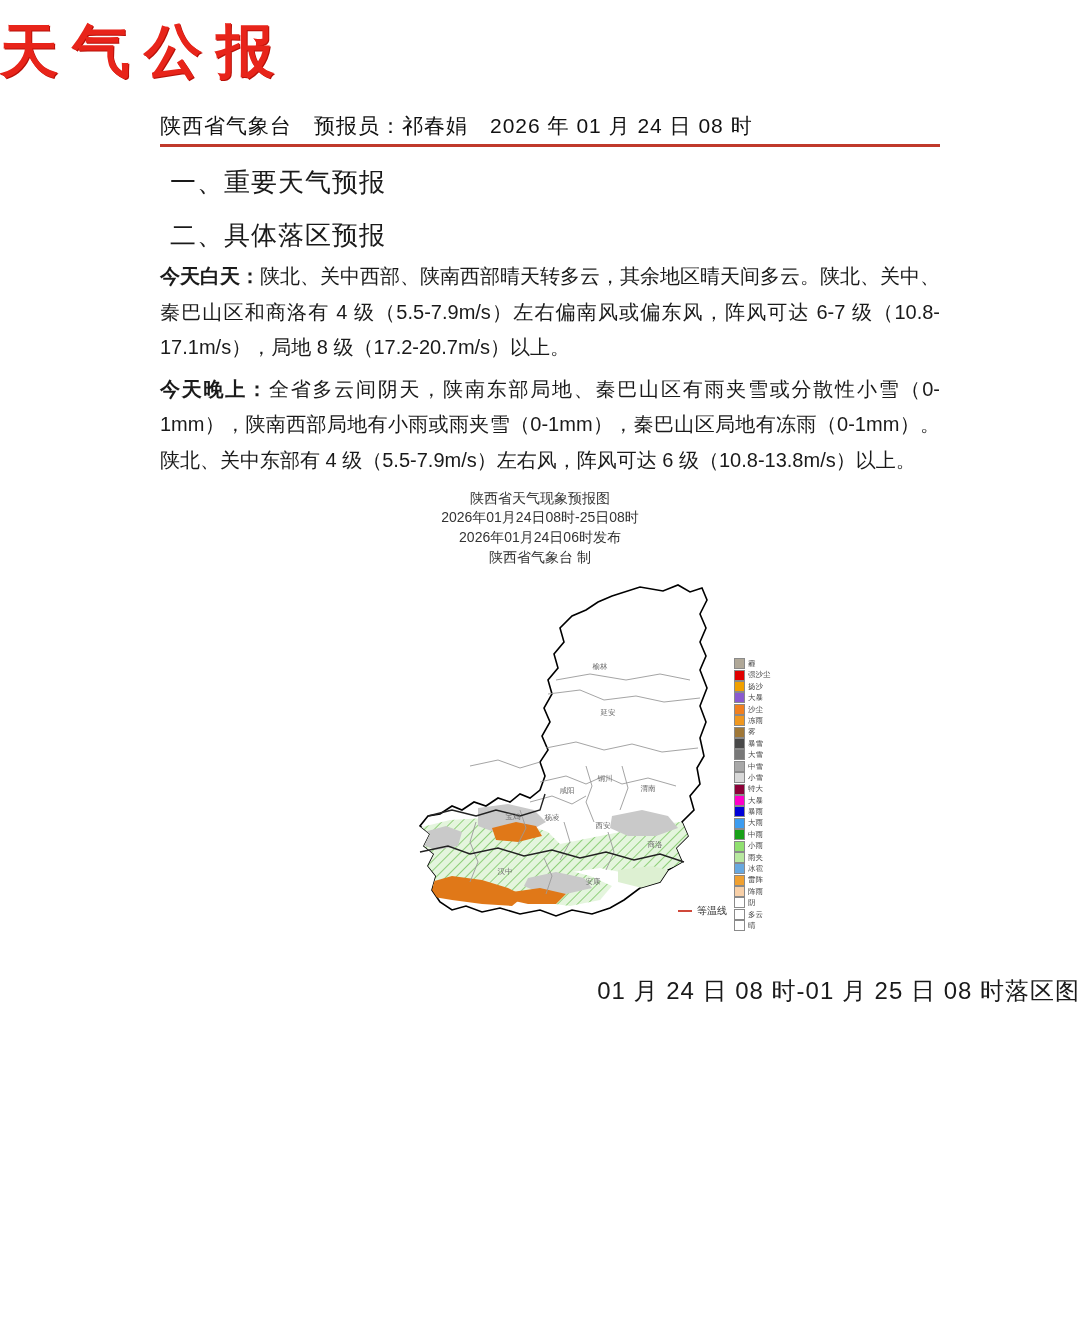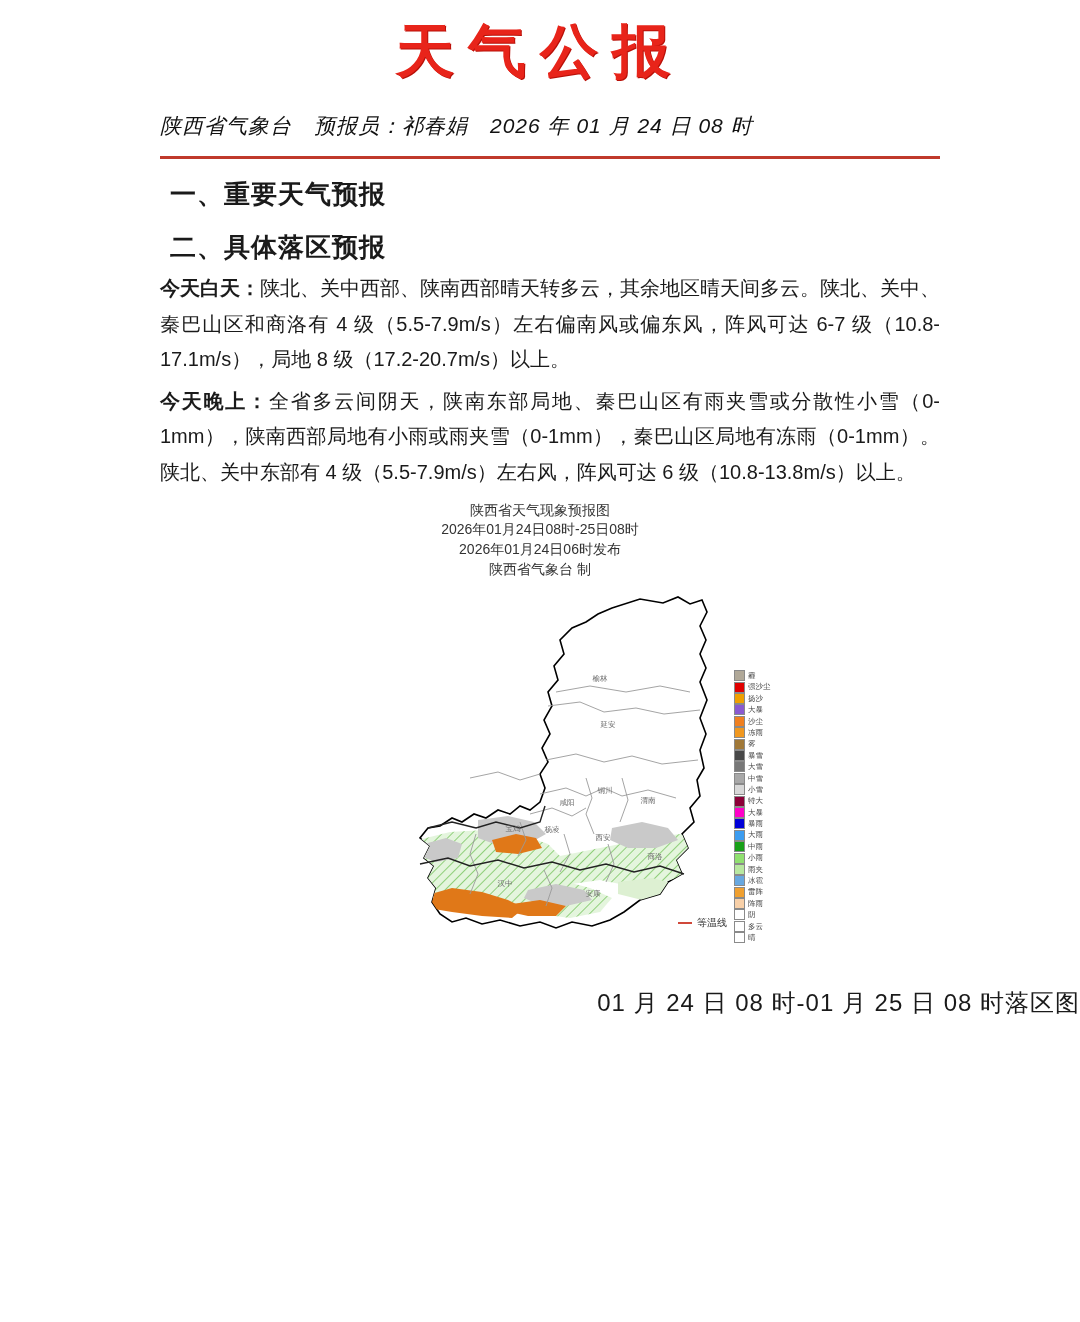"天气公报" .doc-title { text-align: center -> left }
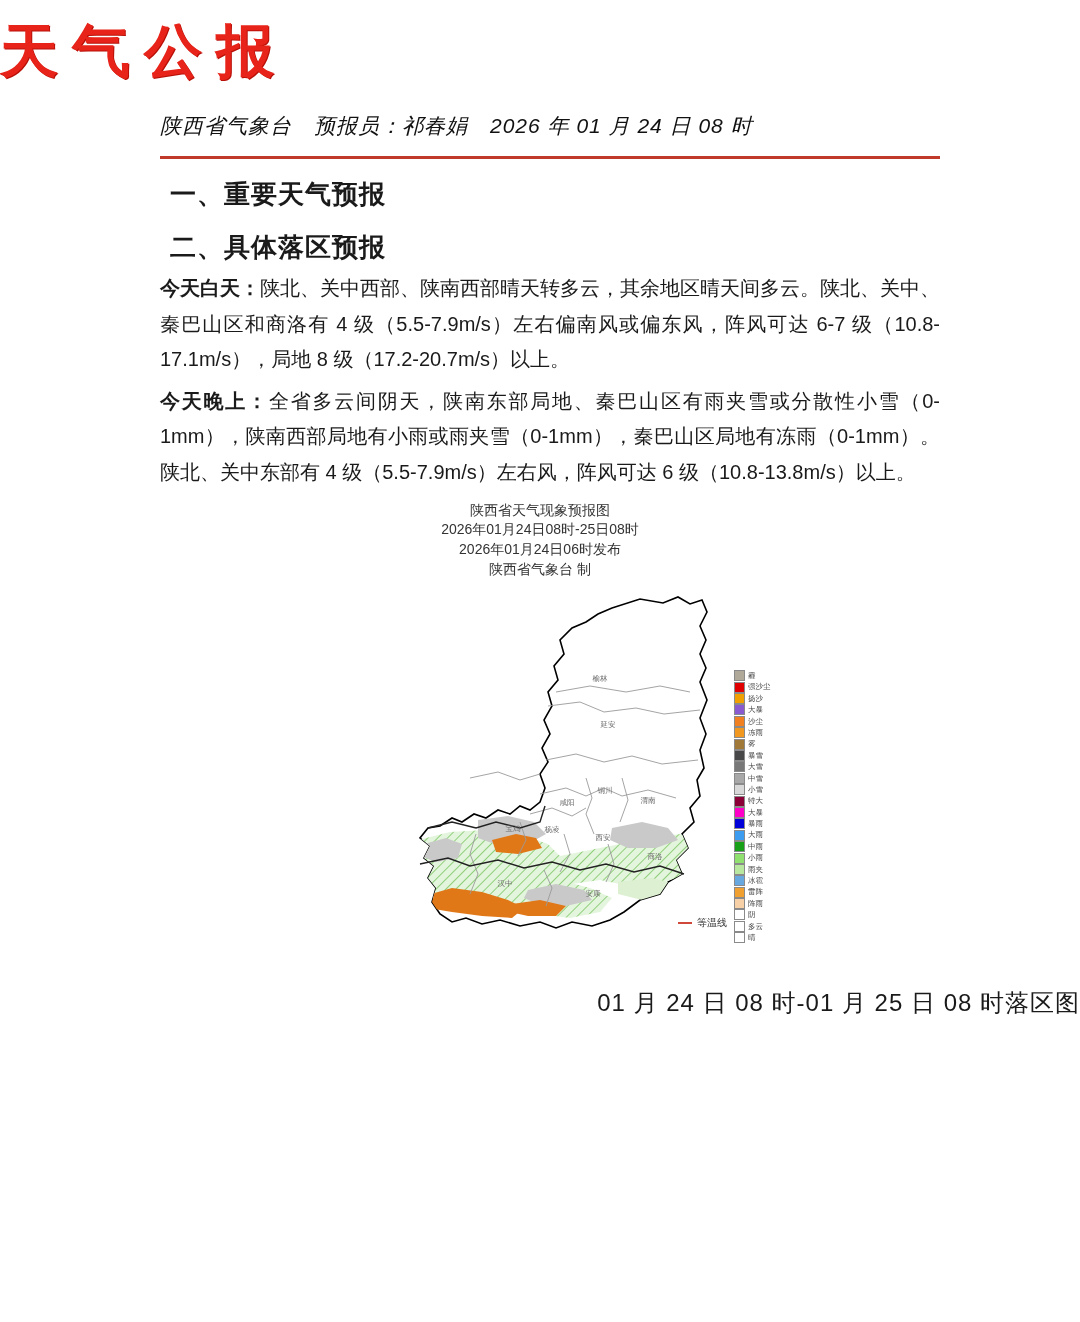"陕西省气象台 预报员：祁春娟 2026 年 01" .byline-wrap { font-style: italic -> none; padding-bottom: 16px -> 4px }
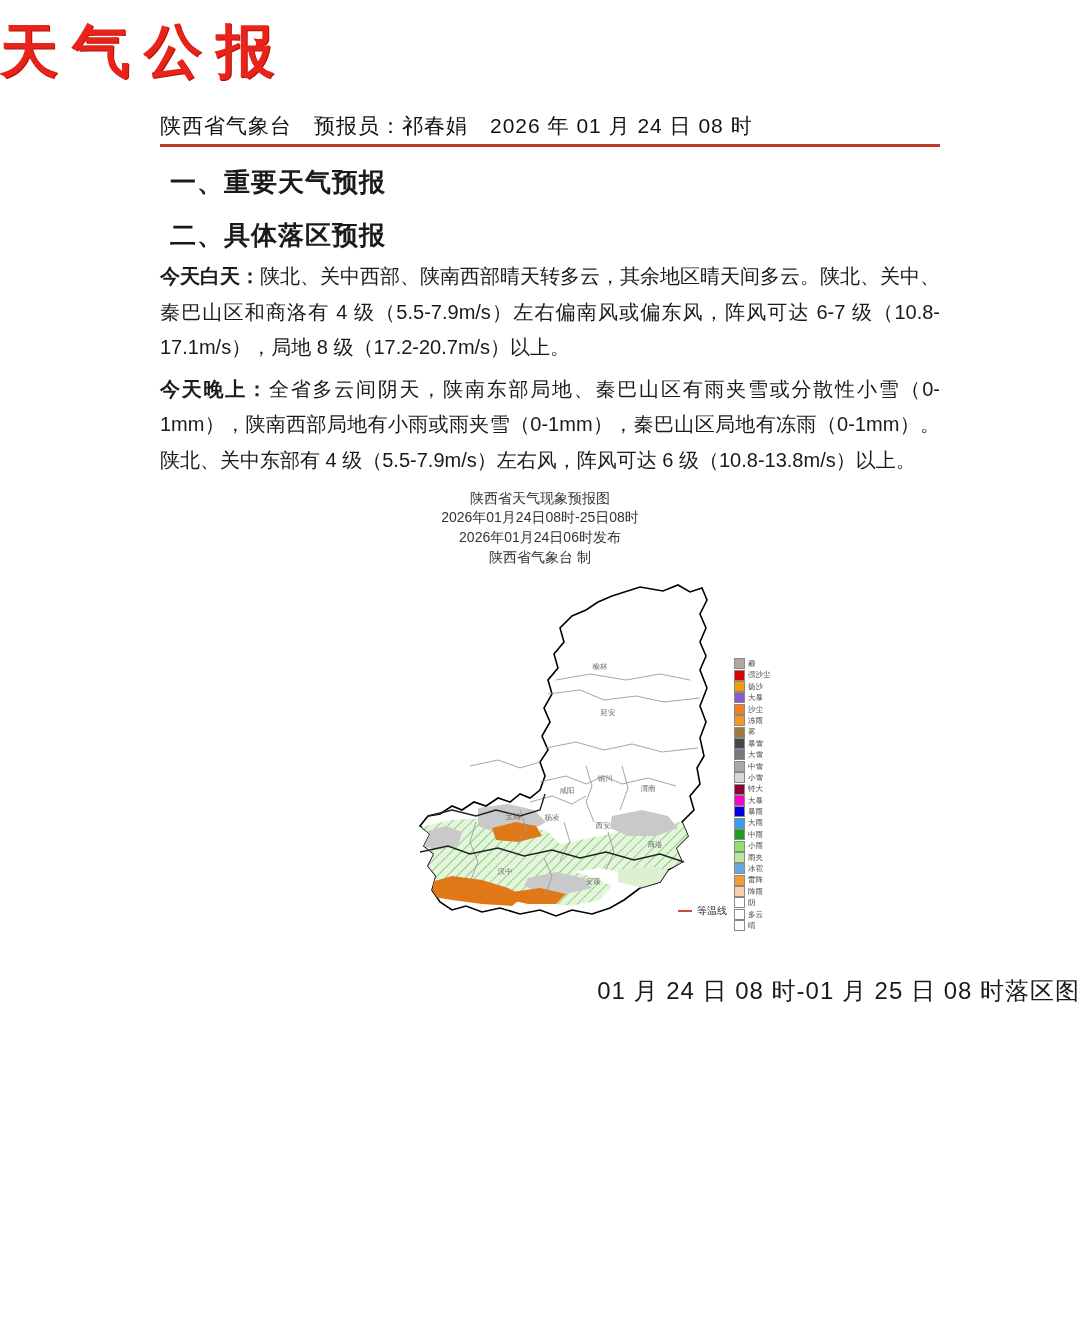"一、重要天气预报" .section-heading { font-weight: bold -> normal }
